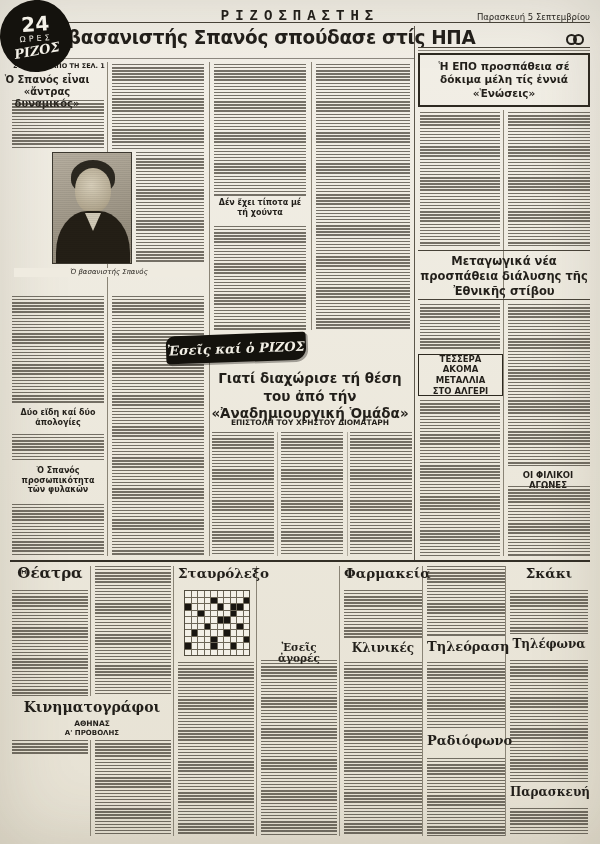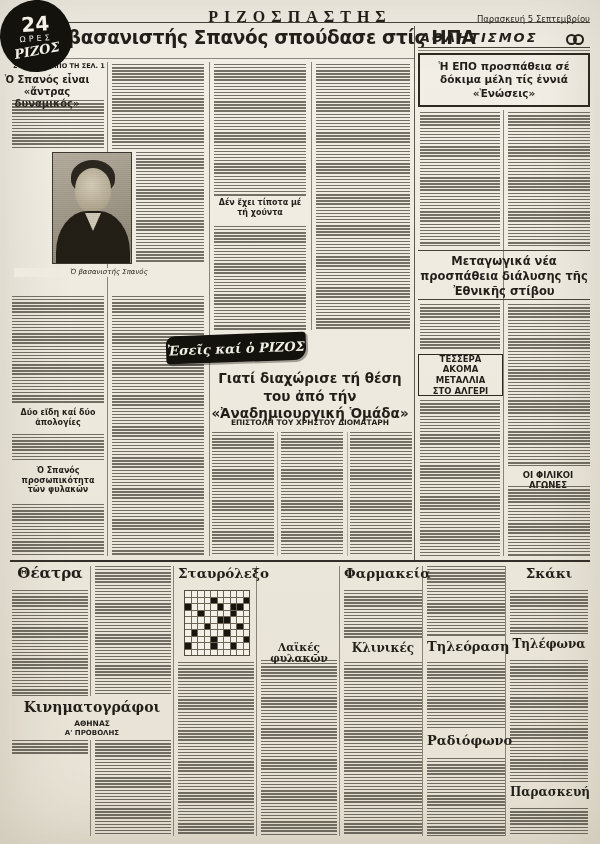"ΡΙΖΟΣΠΑΣΤΗΣ" #hdr .mast { font-family: Liberation Serif, serif -> Liberation Mono, monospace; font-size: 16px -> 14px }
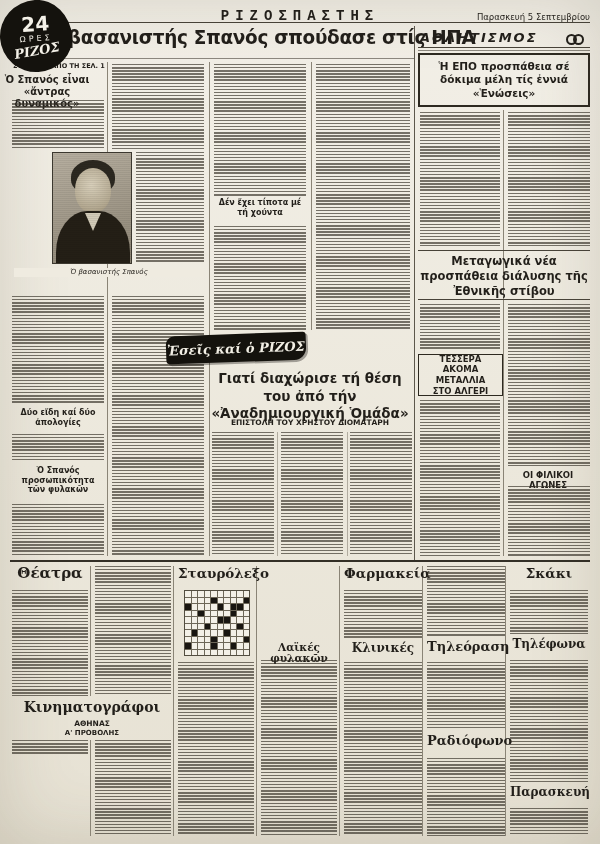"ΑΘΛΗΤΙΣΜΟΣ" div.abs { html: <div>ΑΘΛΗΤΙΣΜΟΣ</div> -> none }
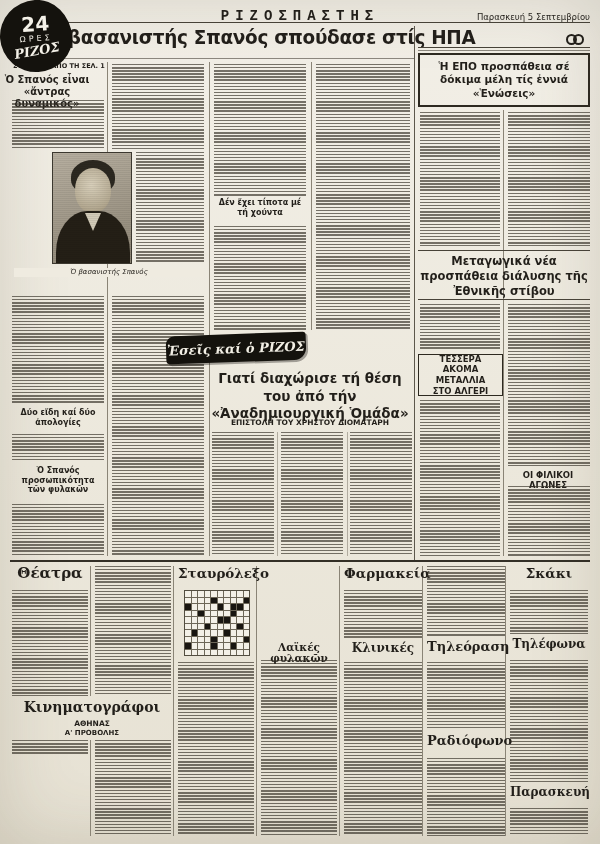"Λαϊκές φυλακῶν" div.sec { text: Λαϊκές φυλακῶν -> Ἐσεῖς ἀγορές }
